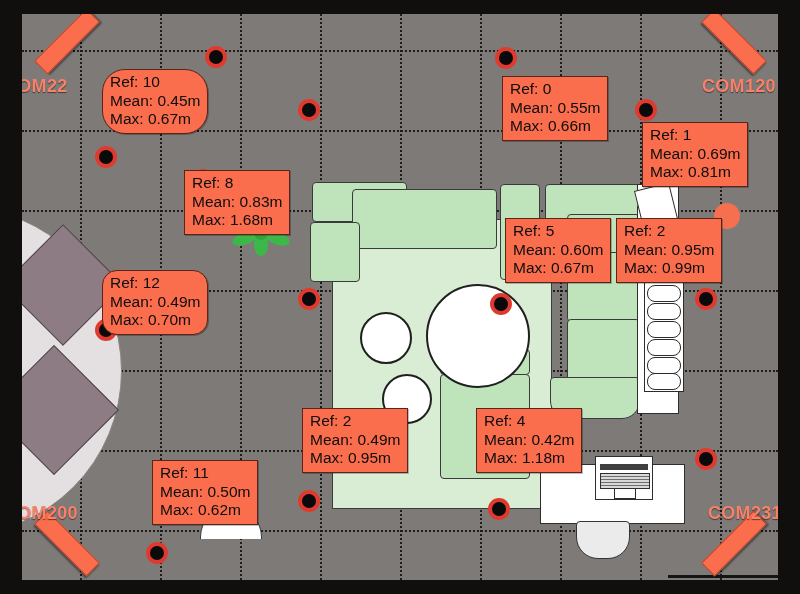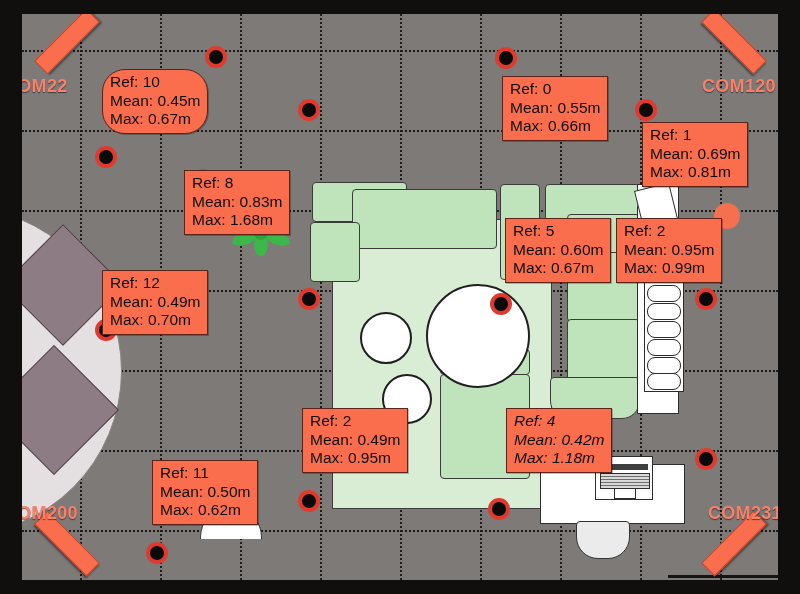"Ref: 12" div.label { border-radius: none -> 15px }
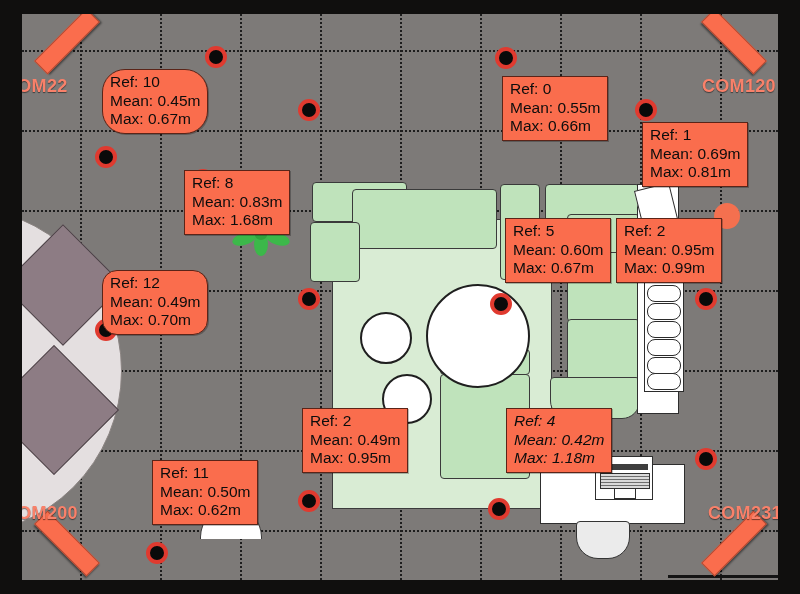"Ref: 4" div.label { font-style: italic -> none; left: 484px -> 454px }
